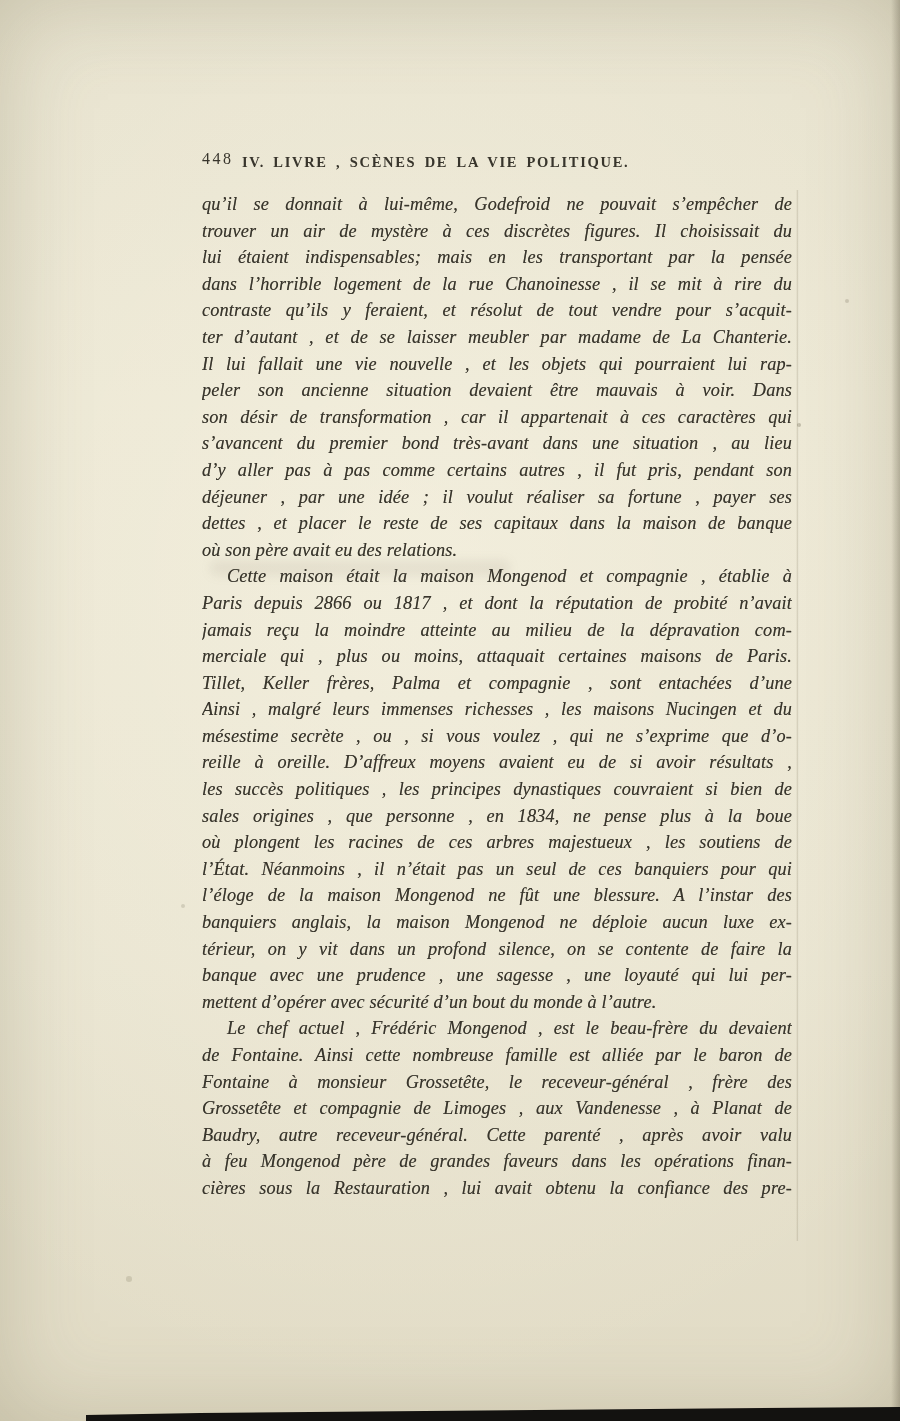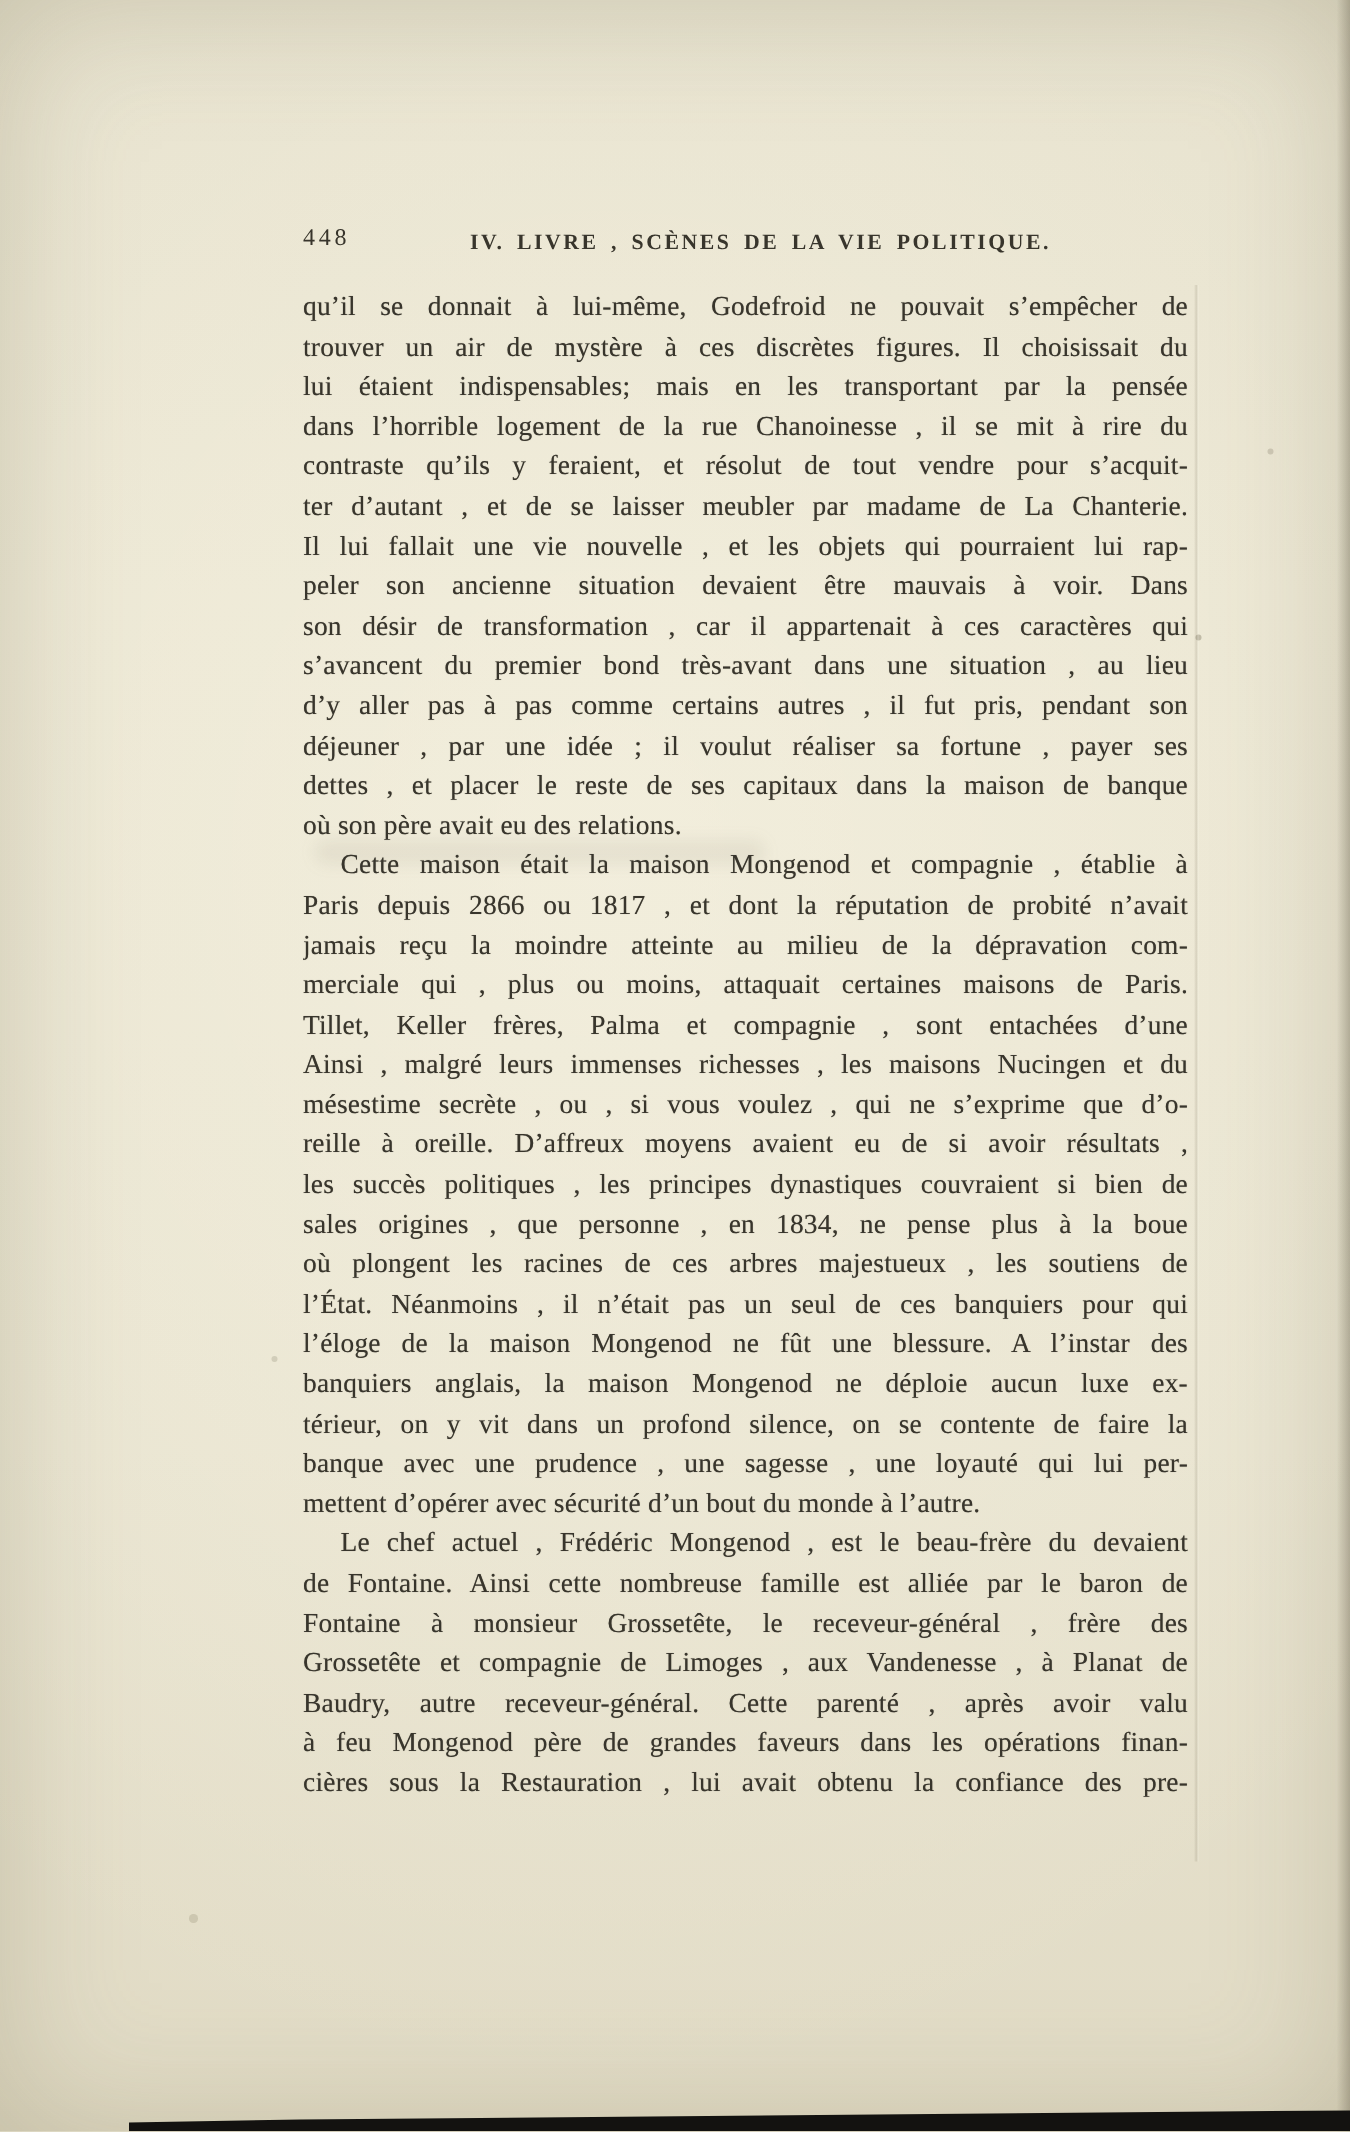"IV. LIVRE , SCÈNES DE" .running { text-align: center -> none }
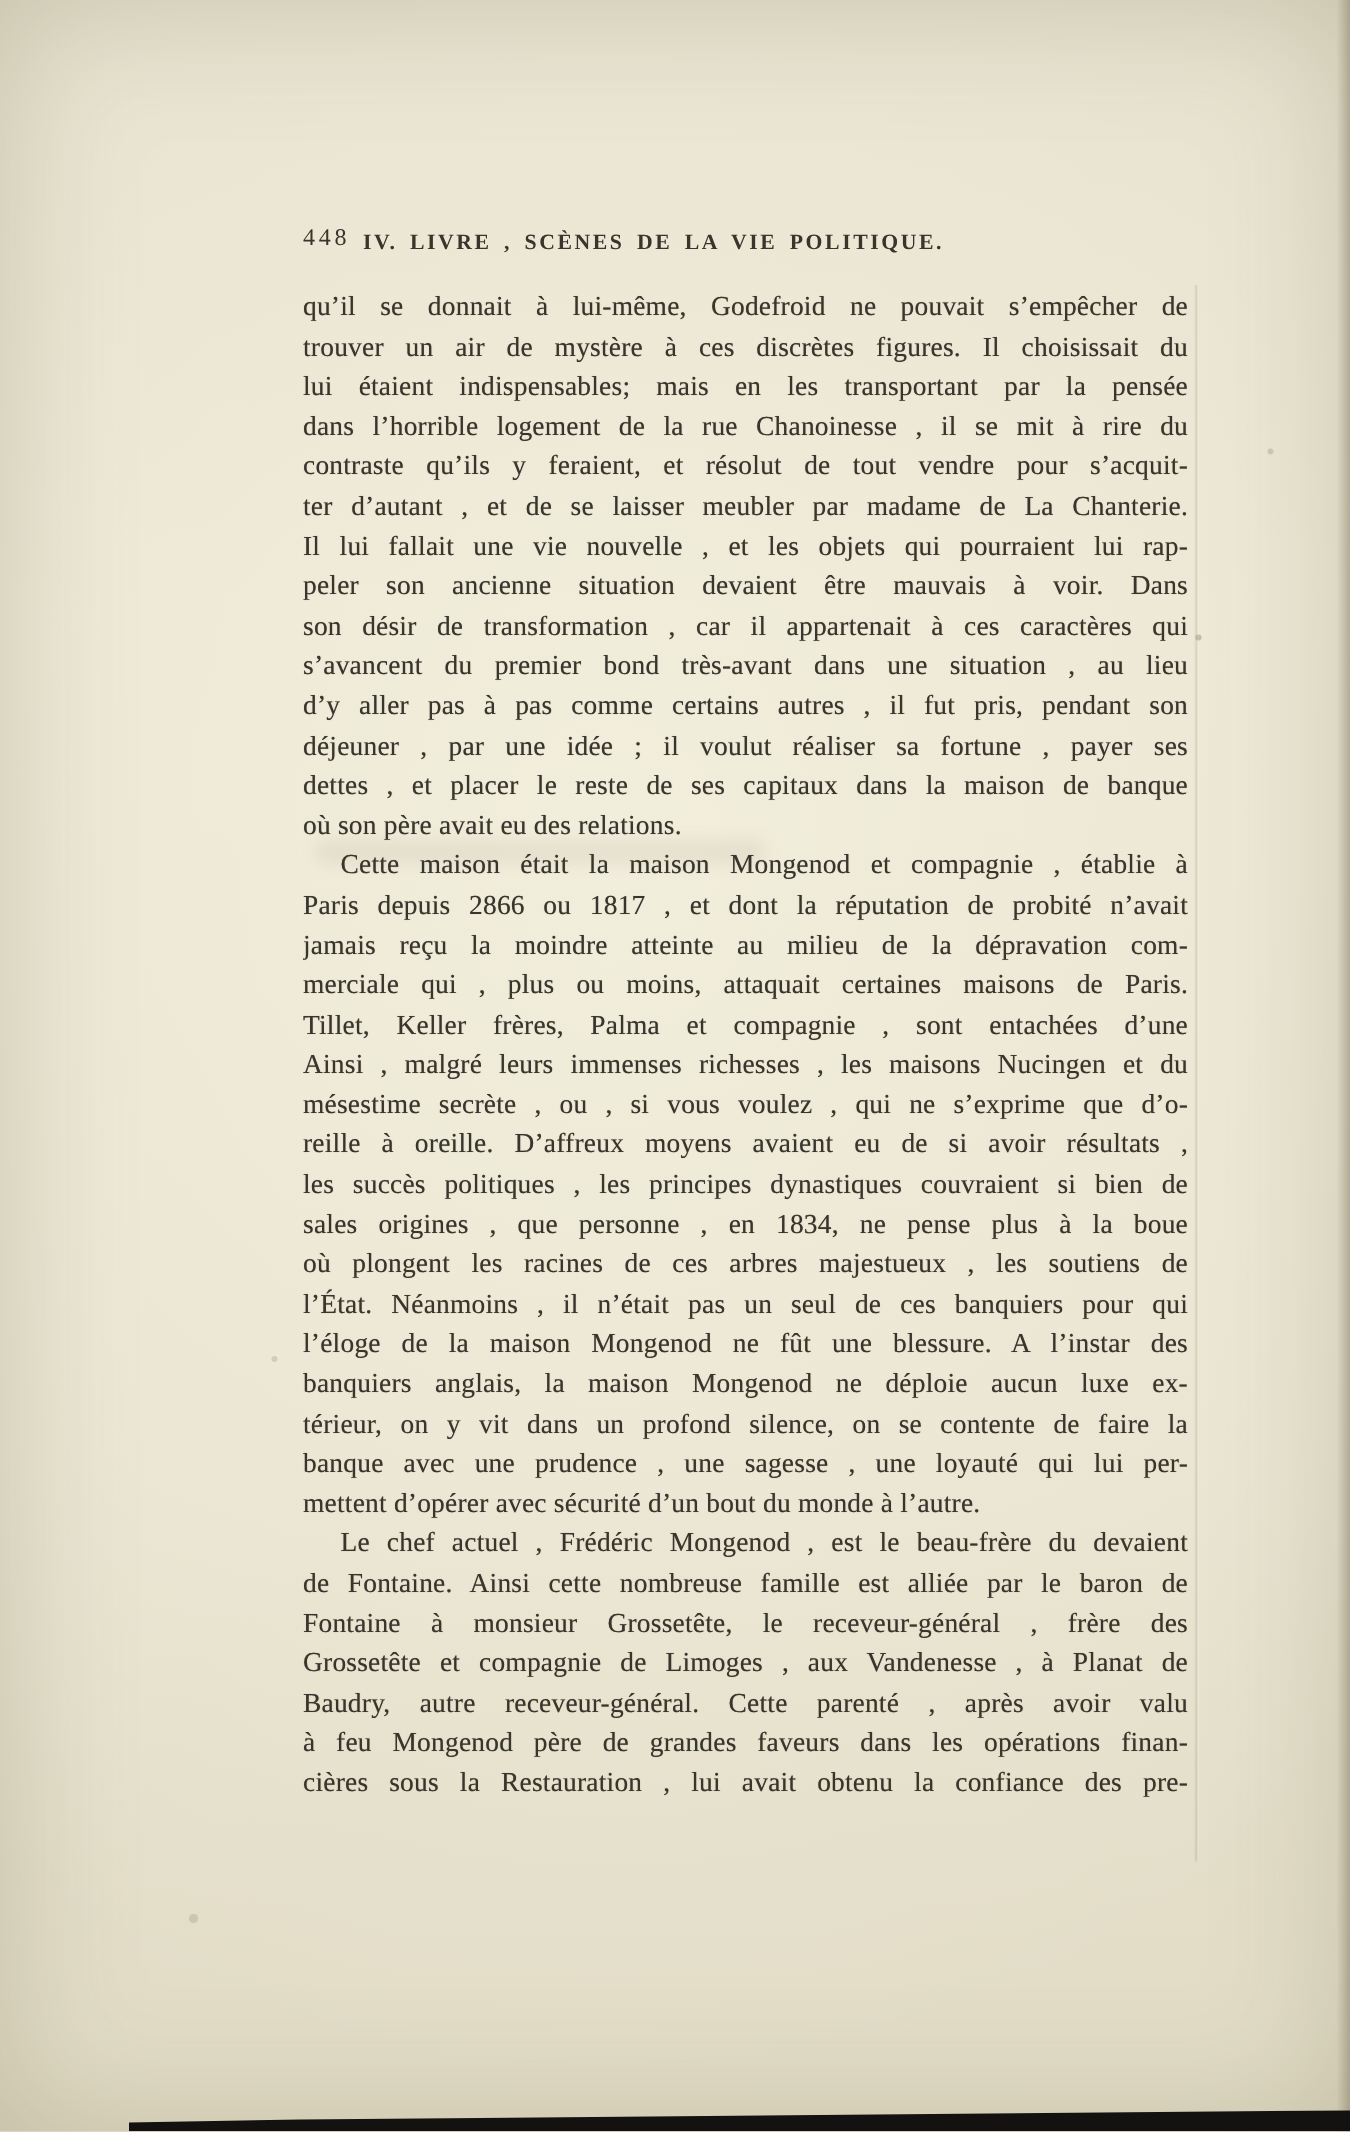"qu’il se donnait à lui-même," .line { font-style: none -> italic }
